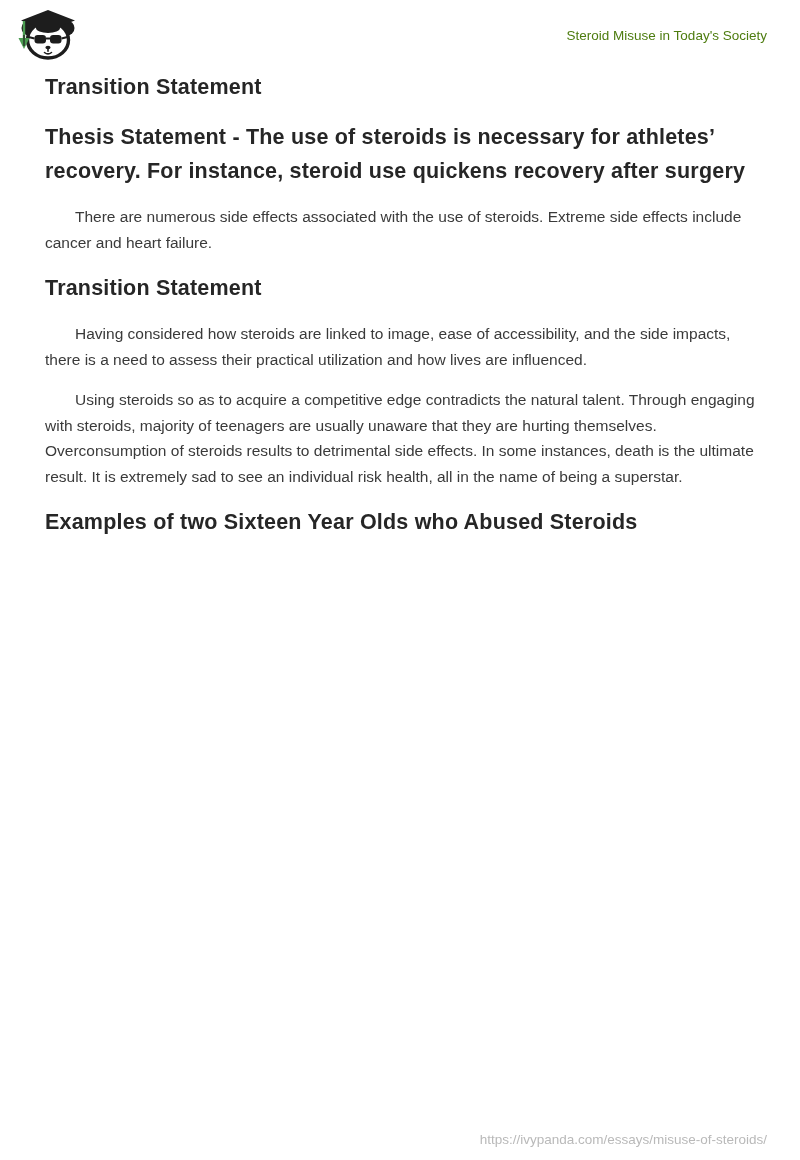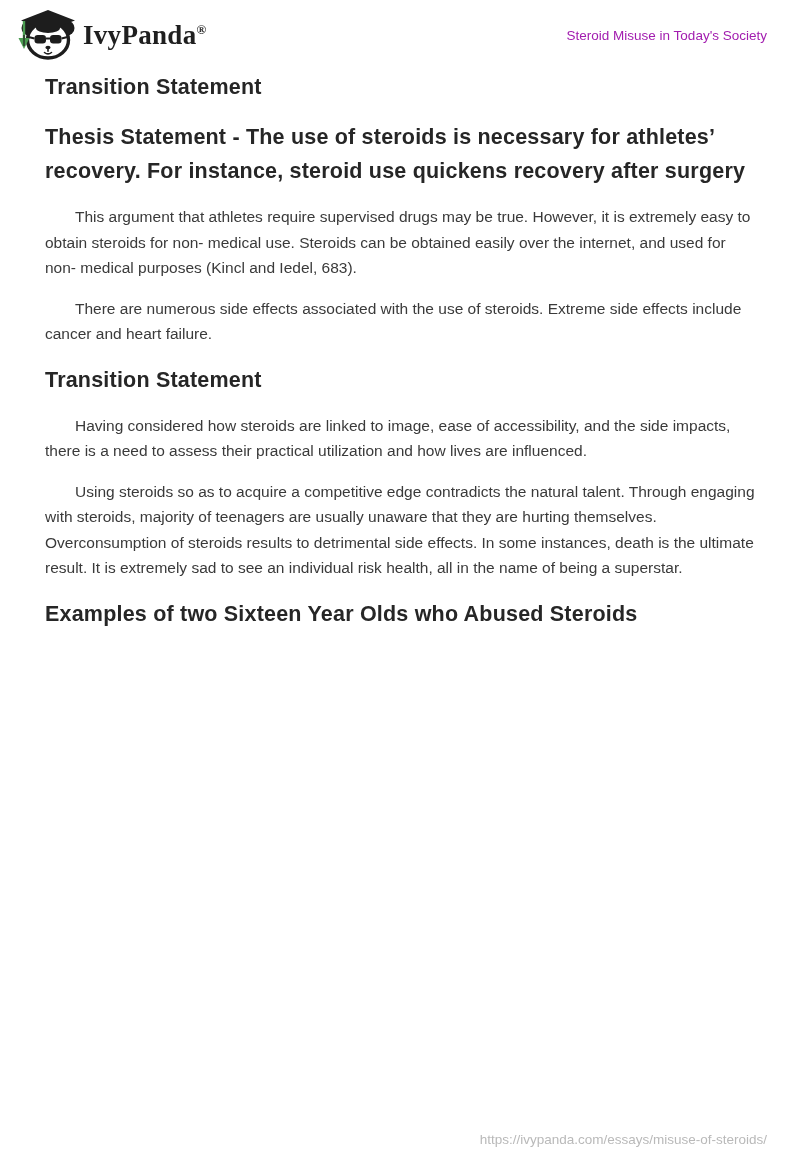"IvyPanda®" span.brand { html: <span><span>IvyPanda</span><sup>®</sup></span> -> none }
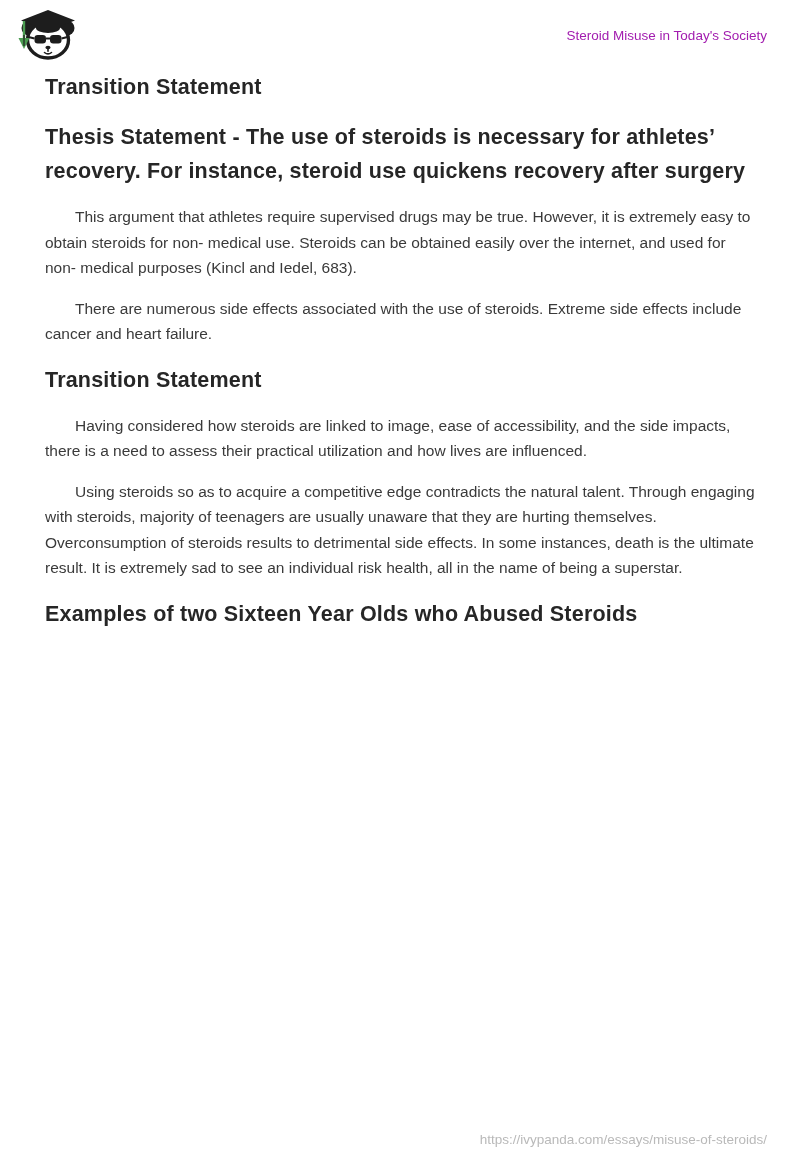"Steroid Misuse in Today's Society" .doc-title { color: #a21caf -> #4d7c0f }
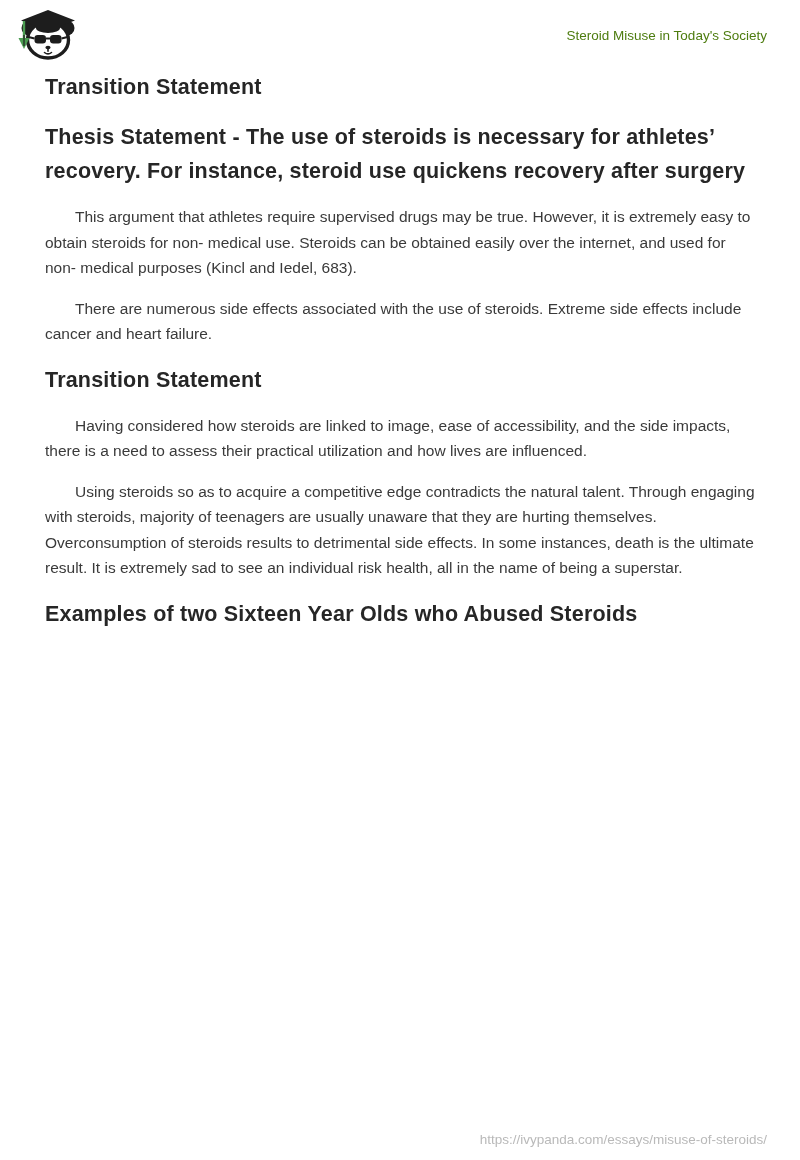"This argument that athletes require" p { html: <p>This argument that athletes require supervised drugs may be true. However, it is extremely easy to obtain steroids for non- medical use. Steroids can be obtained easily over the internet, and used for non- medical purposes (Kincl and Iedel, 683).</p> -> none }
